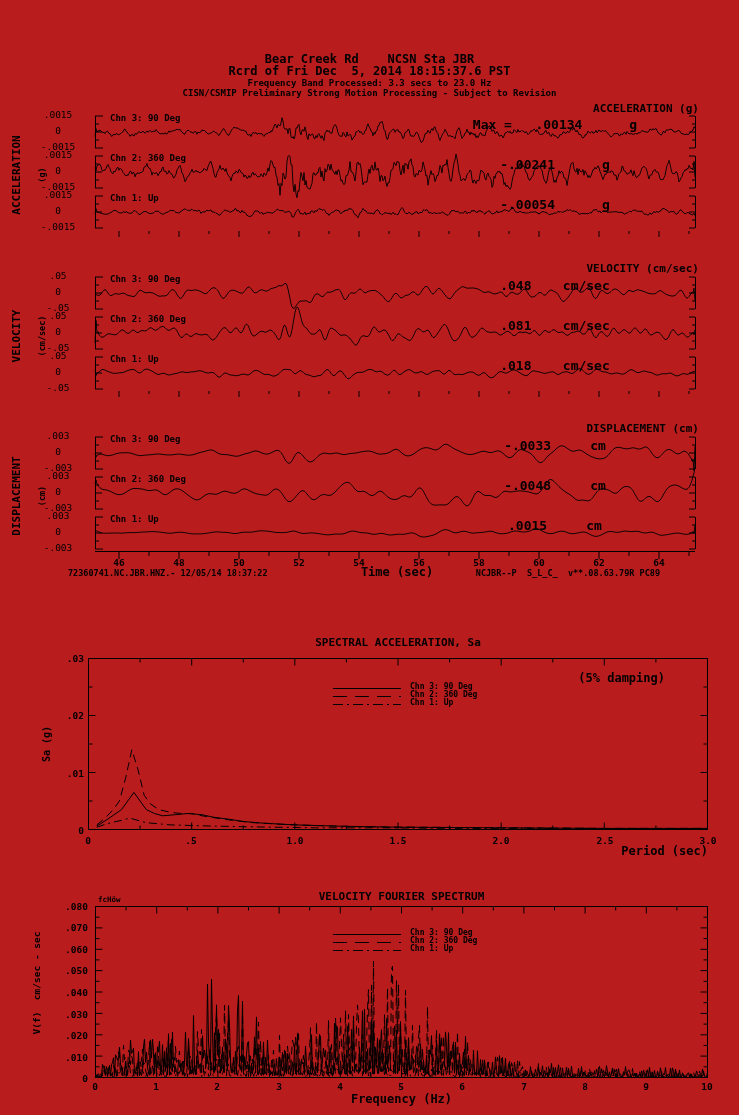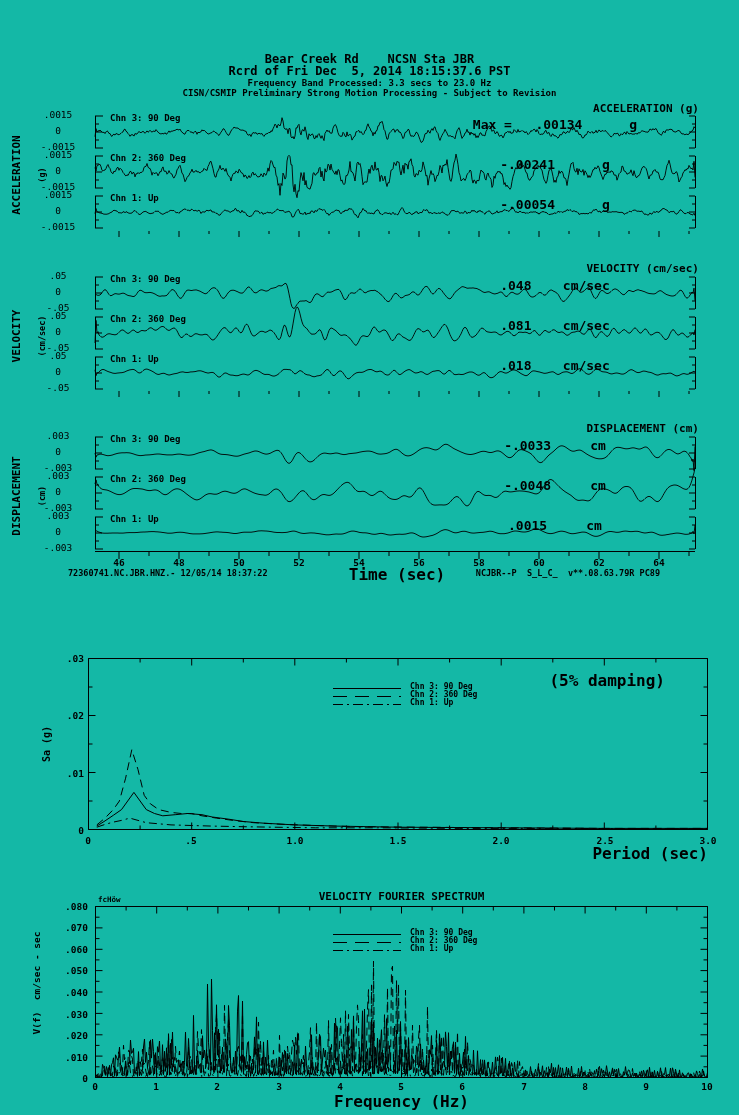"Bear Creek Rd NCSN Sta" .page { background: #14b8a6 -> #b91c1c }
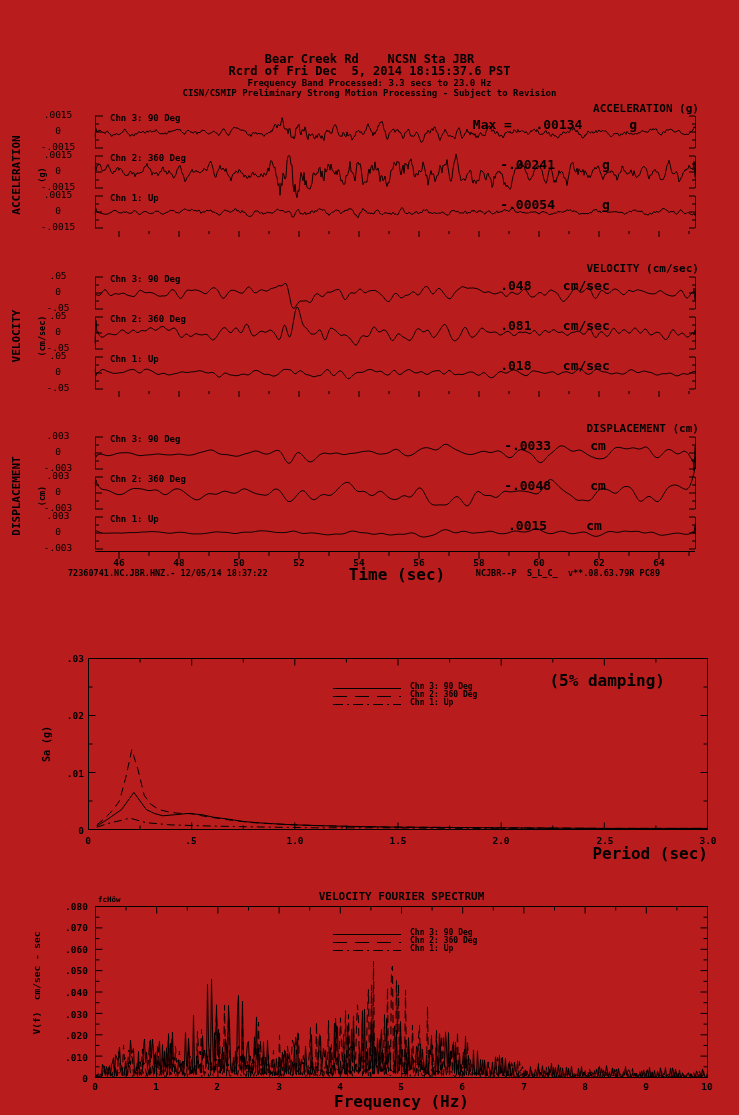"Time (sec)" .axname { font-size: 16px -> 12px }
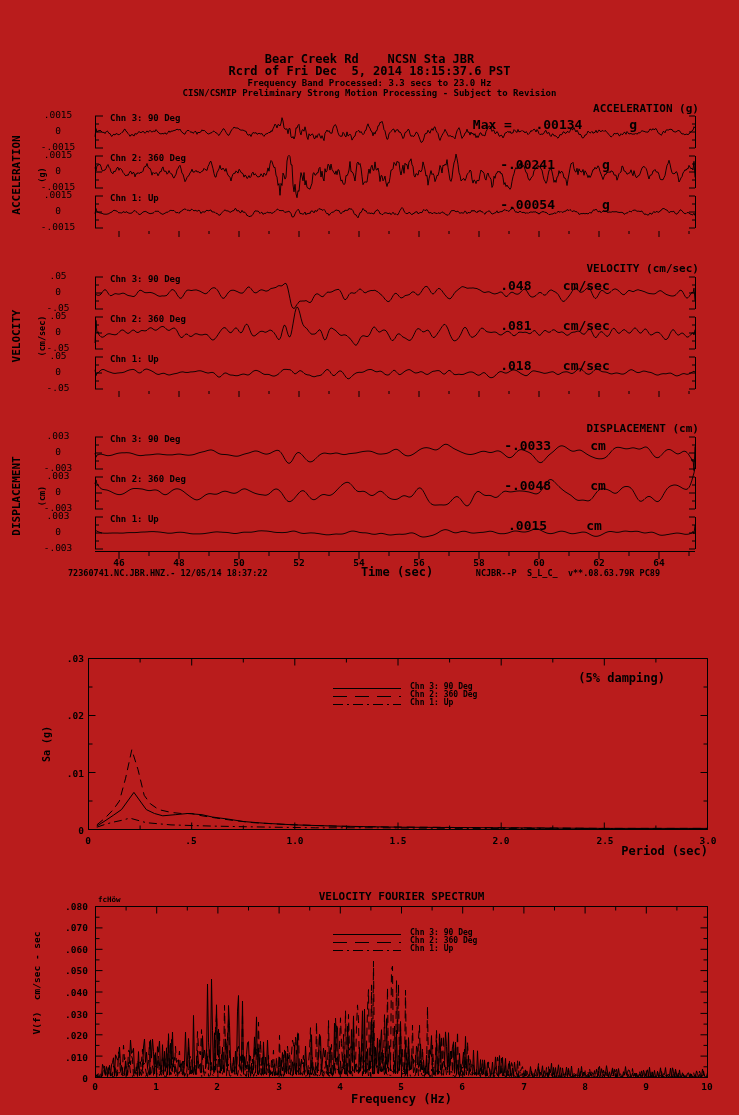"SPECTRAL ACCELERATION, Sa" div.abs { html: none -> <div>SPECTRAL ACCELERATION, Sa</div> }
